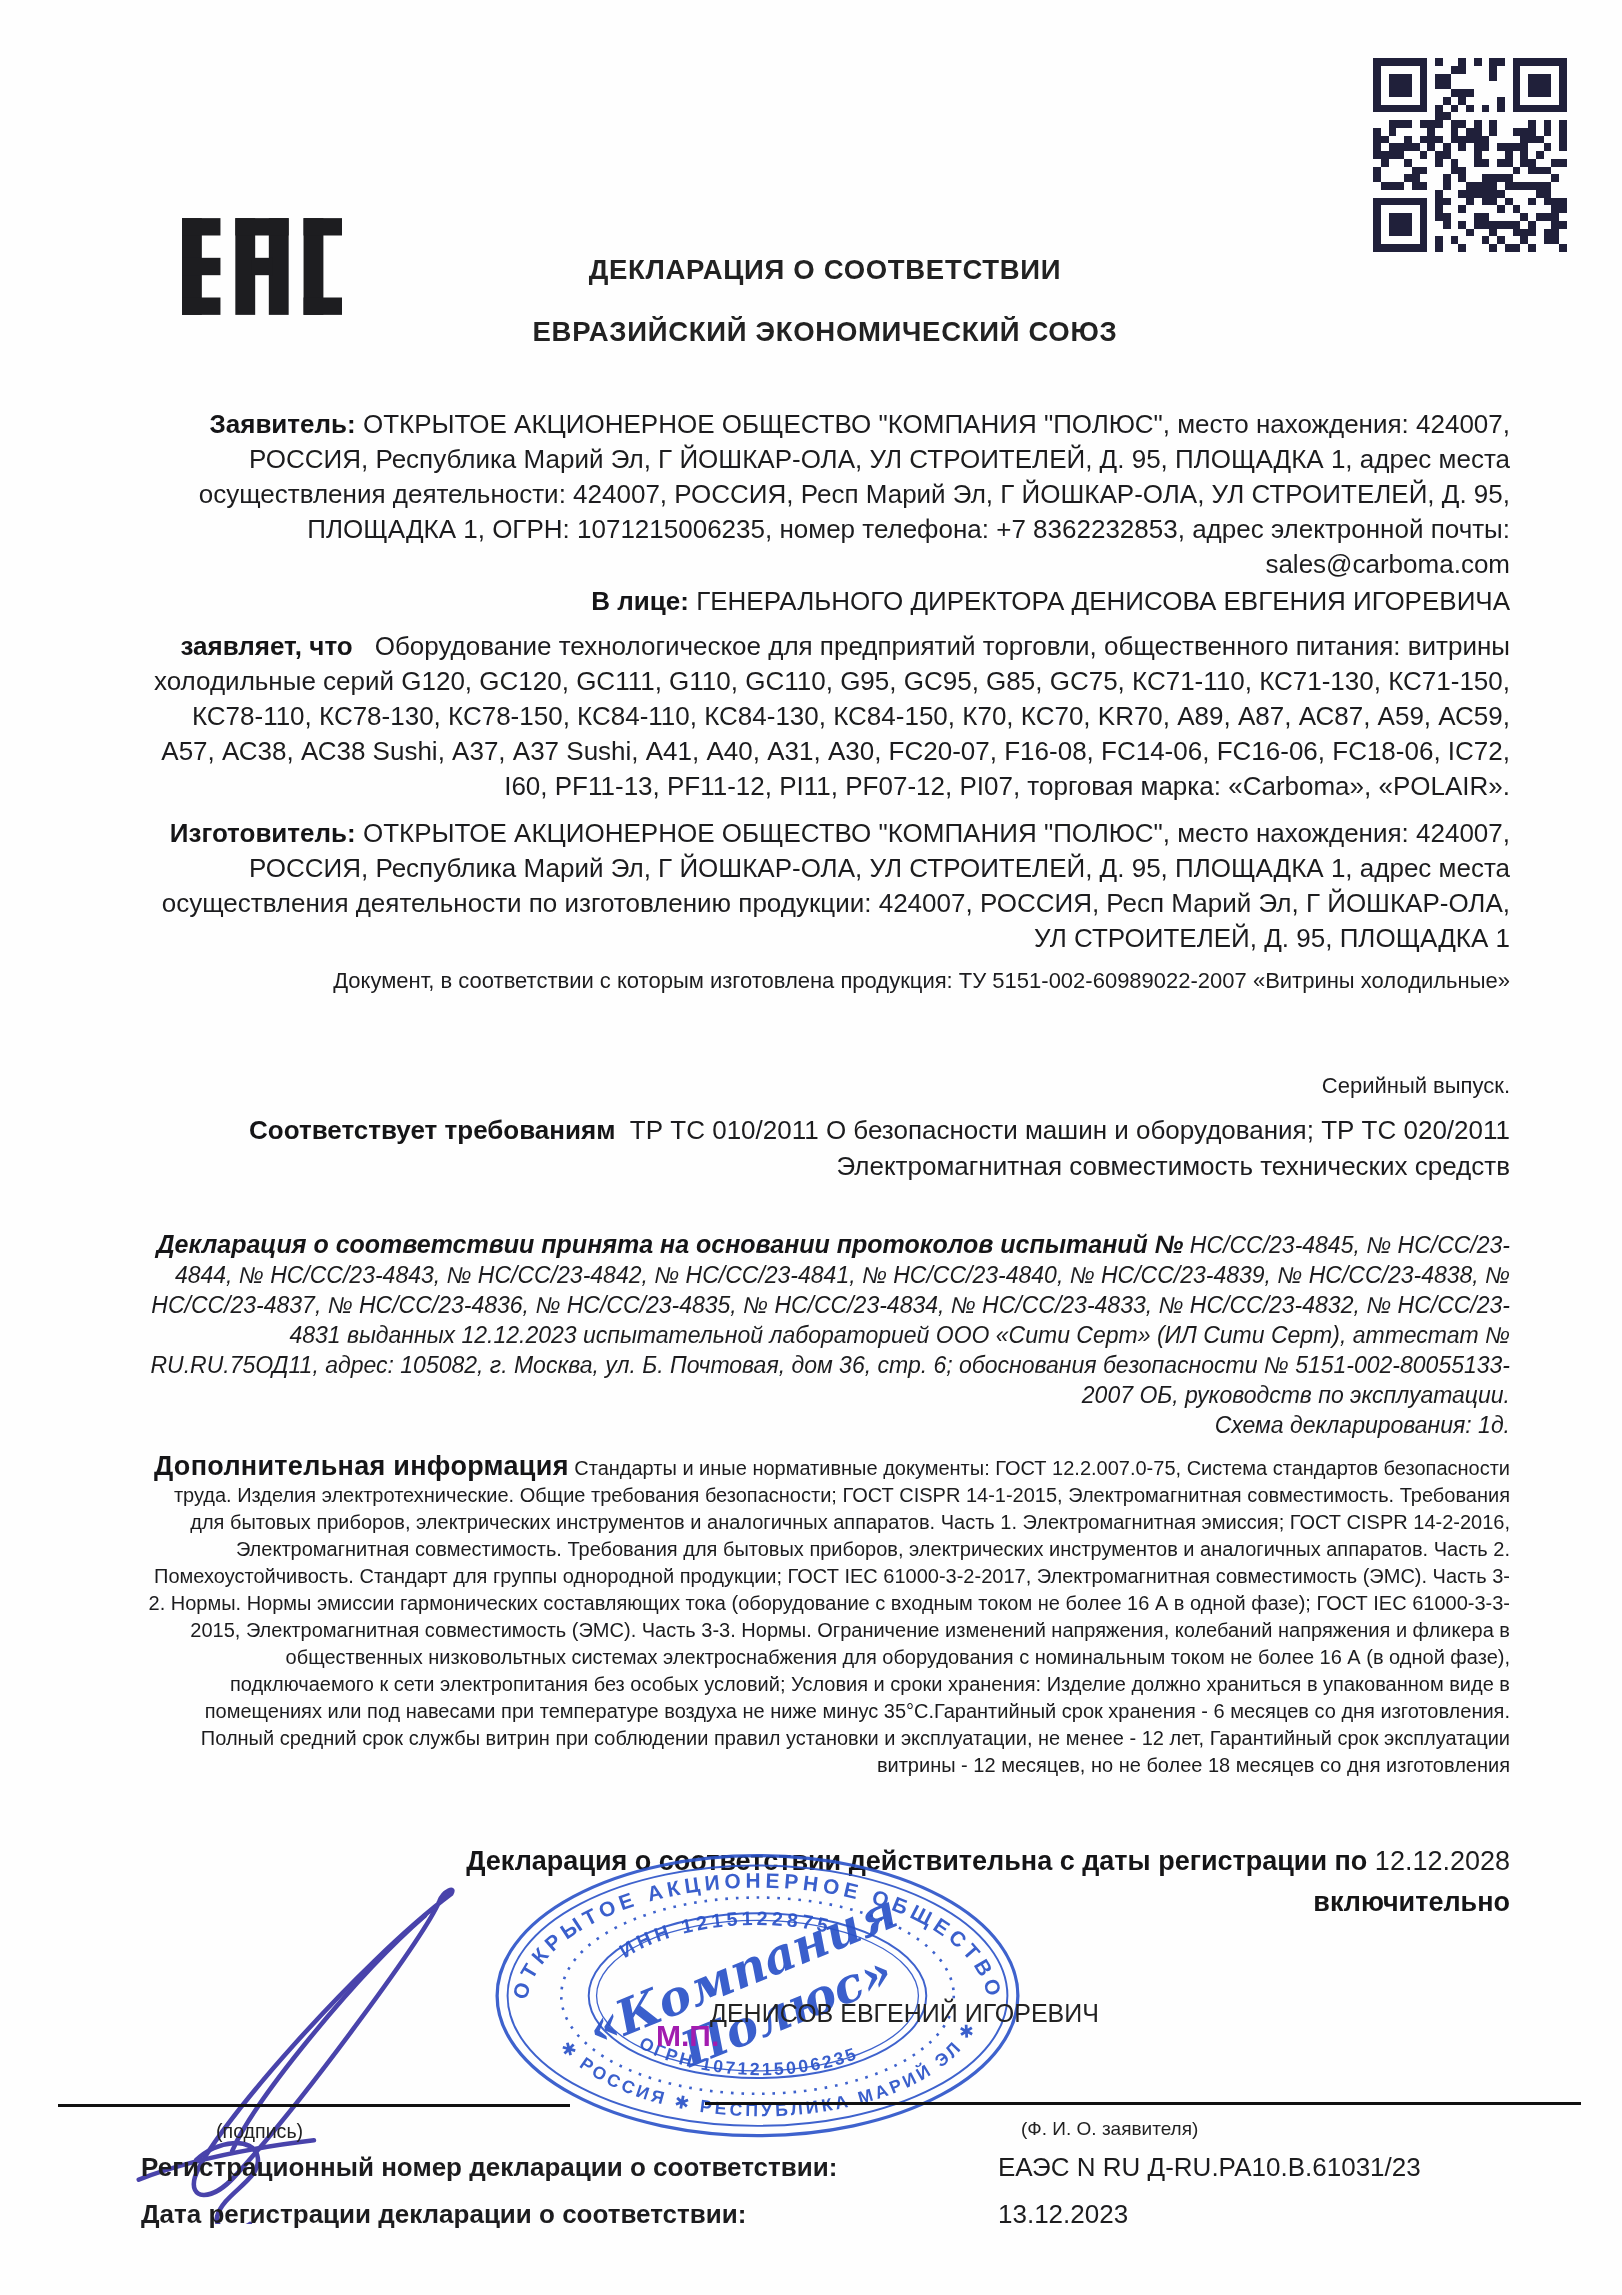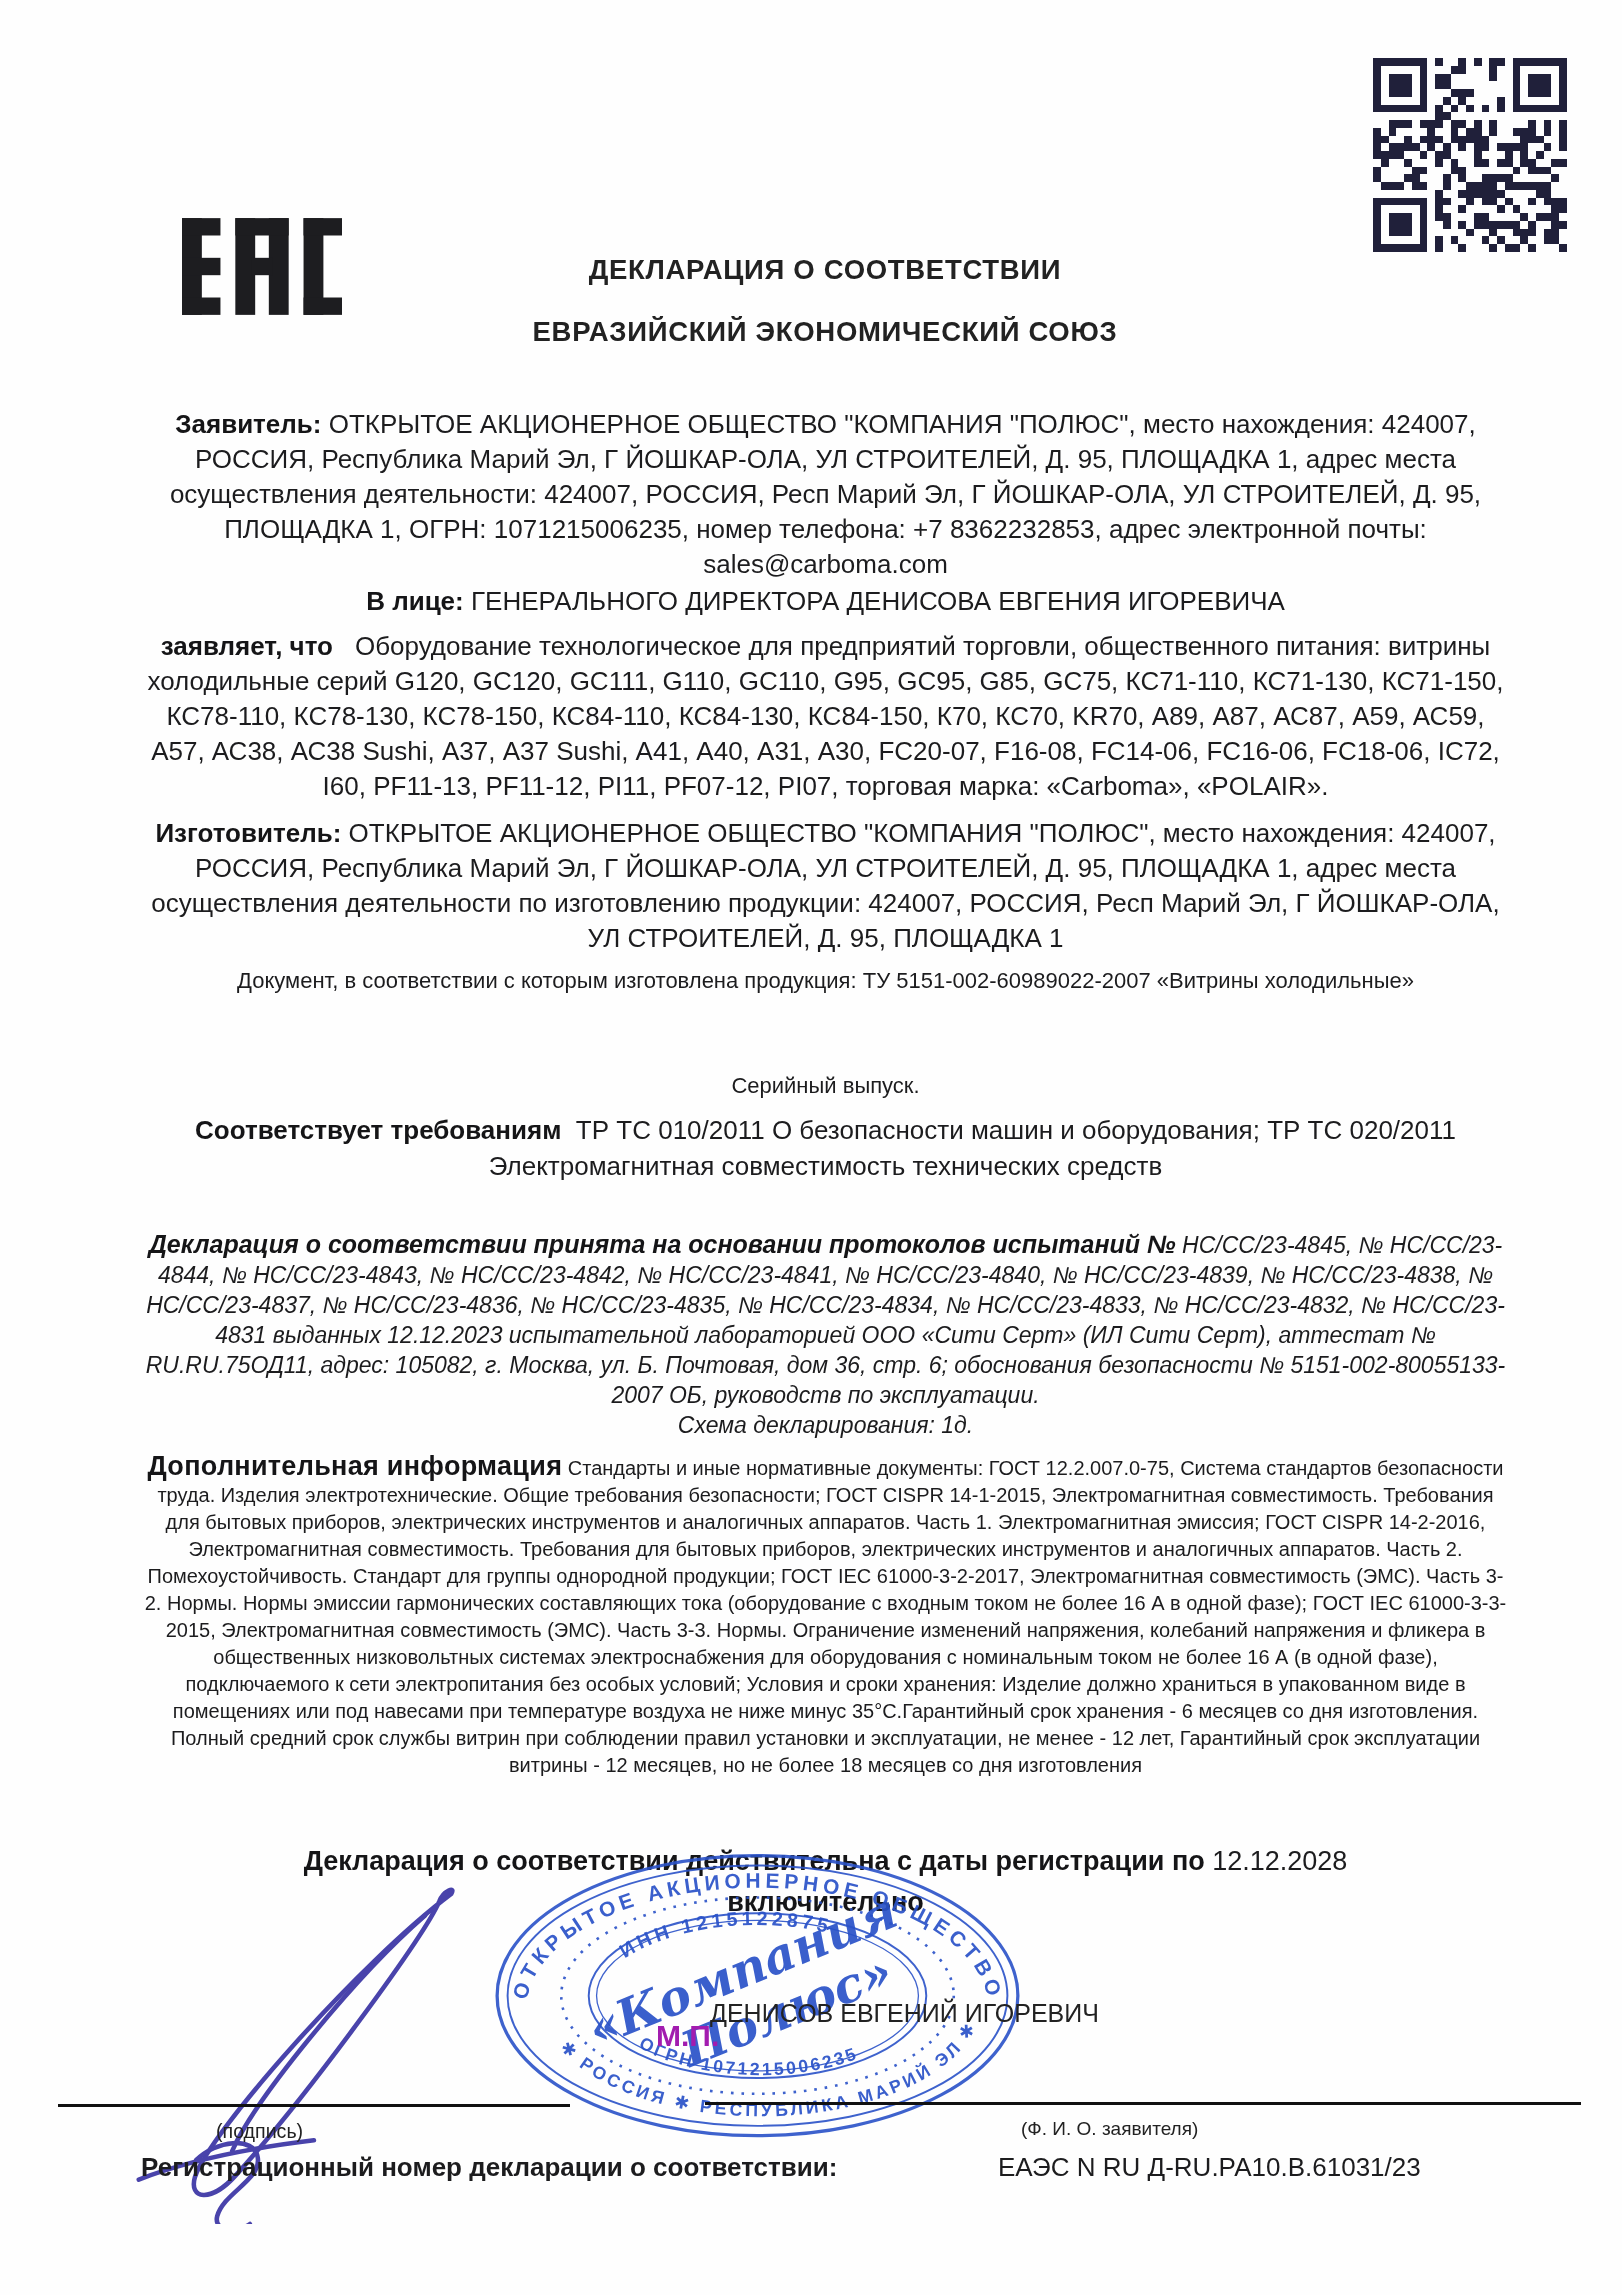"Заявитель: ОТКРЫТОЕ АКЦИОНЕРНОЕ ОБЩЕСТВО" .para { text-align: center -> right }
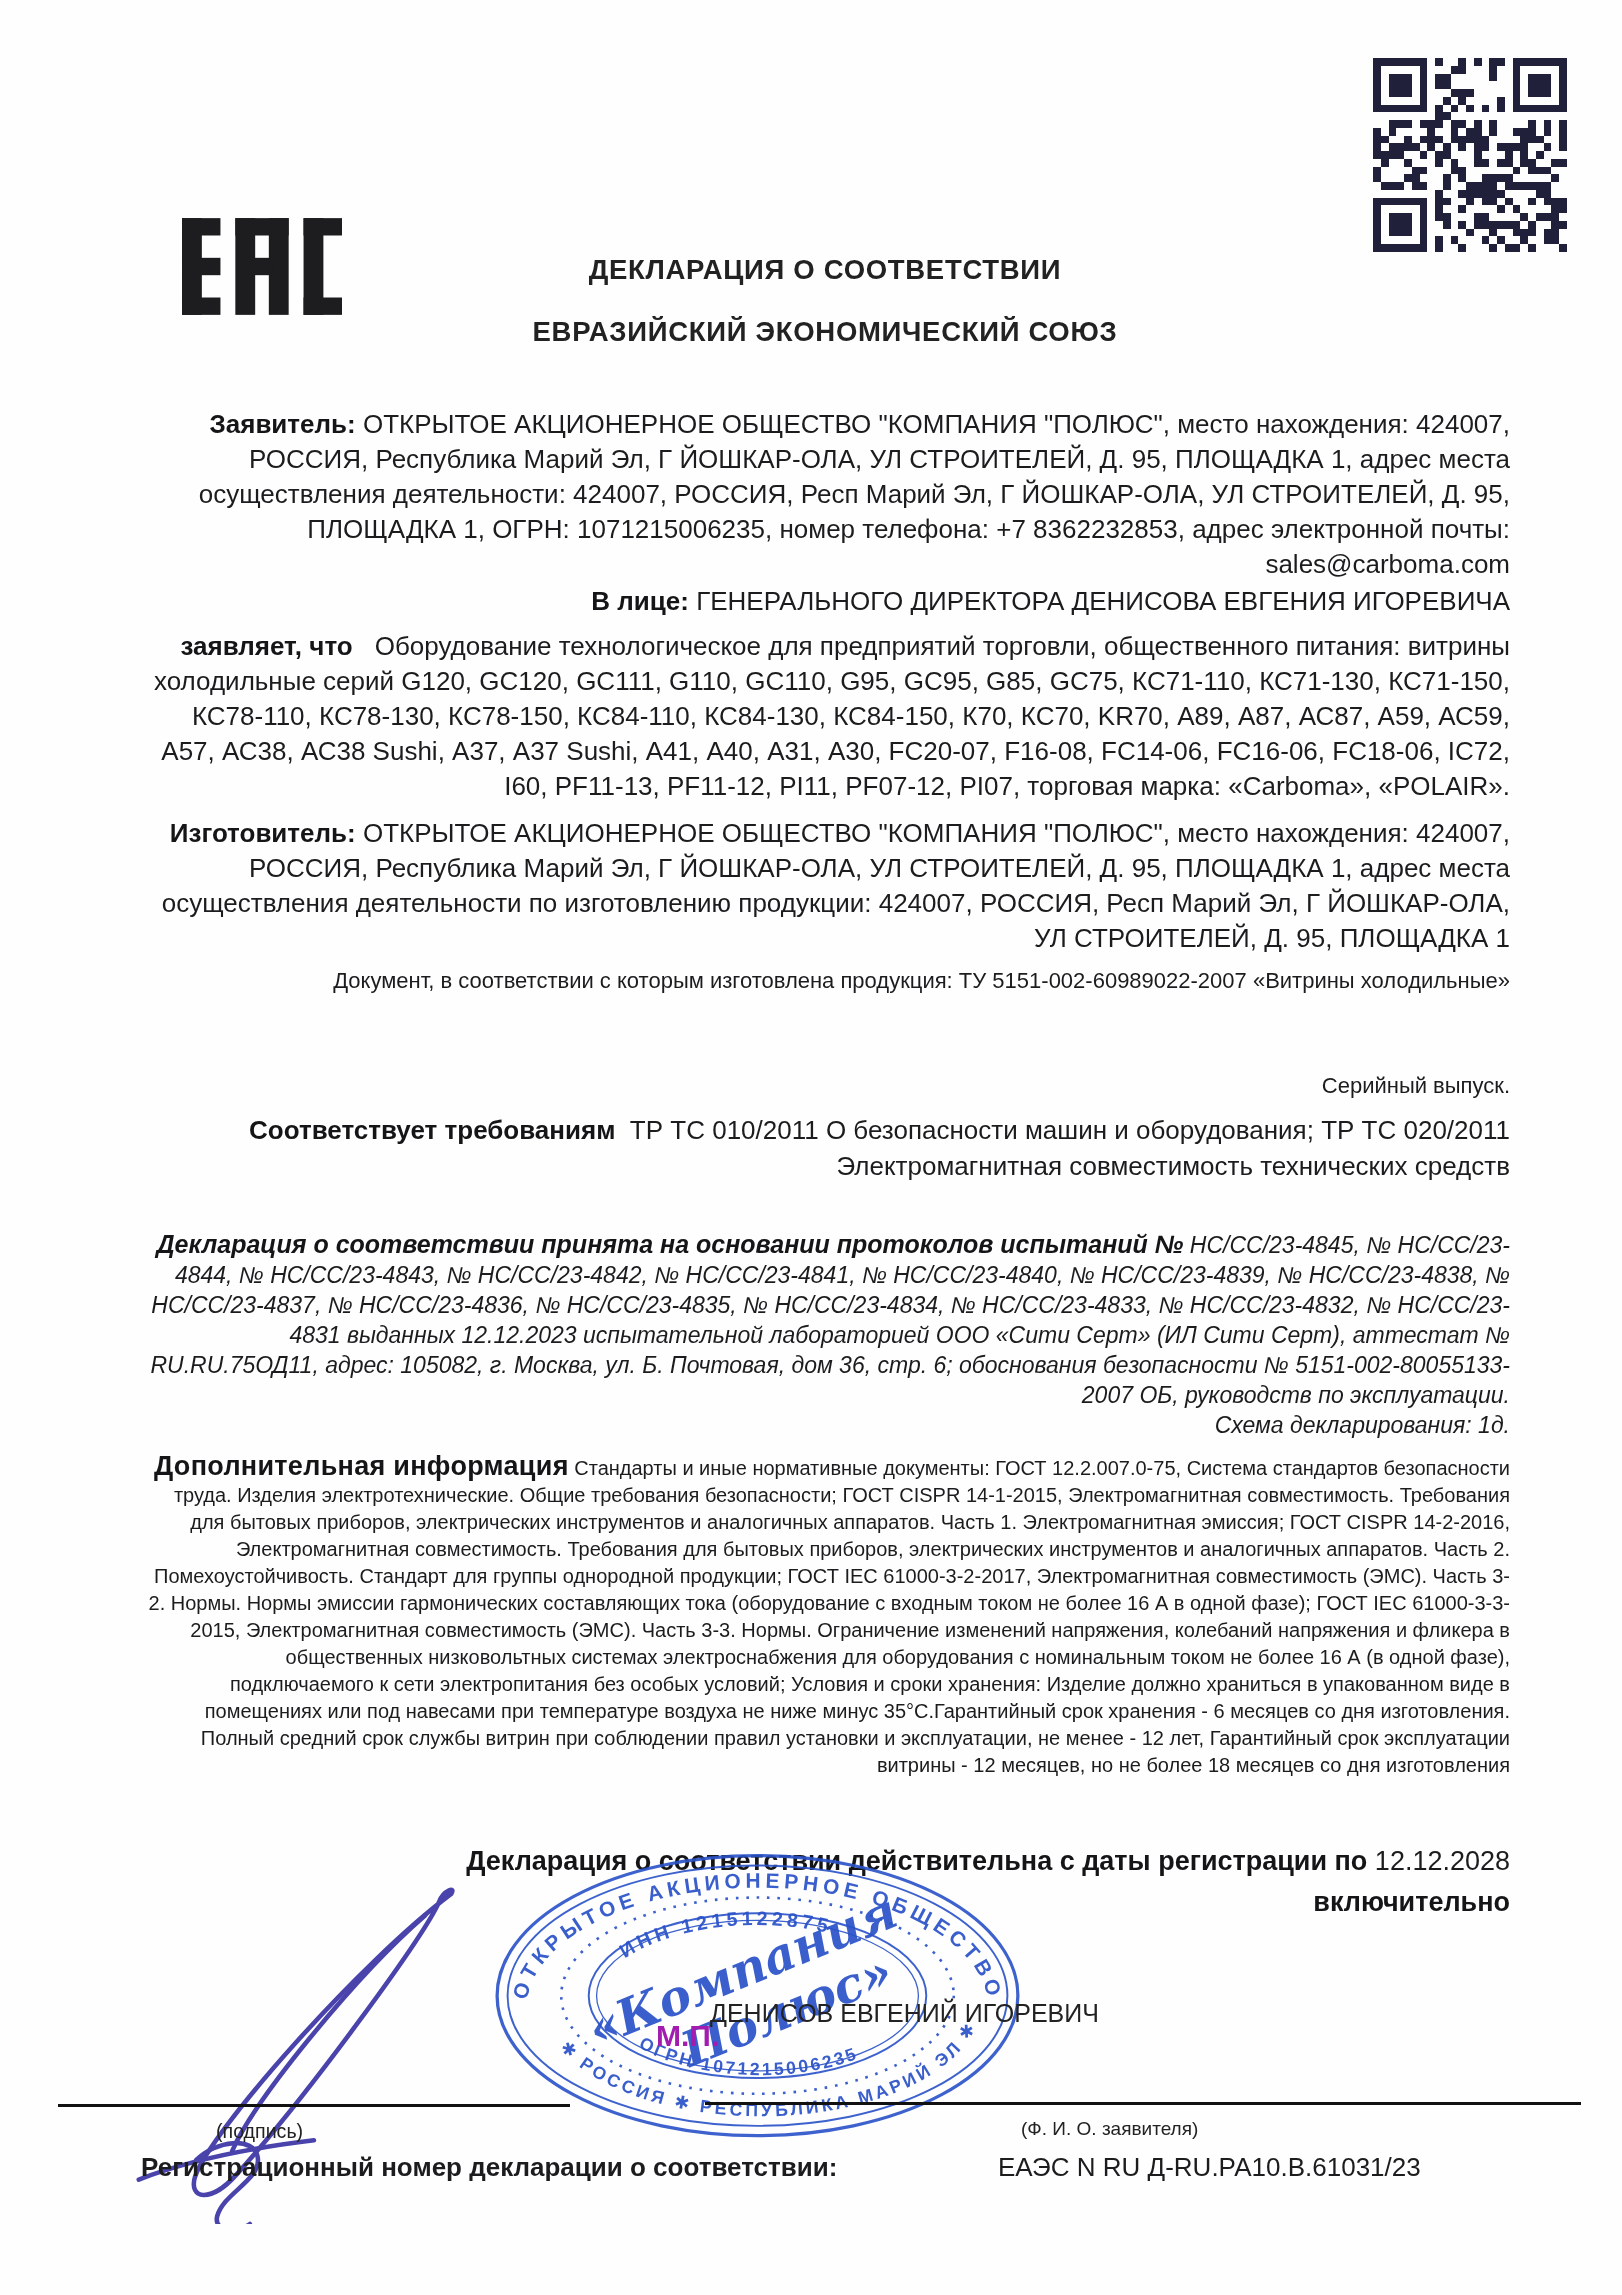"Дата регистрации декларации о" div.abs { html: none -> <div> <b>Дата регистрации декларации о соответствии:</b> <span>13.12.2023</span> </div> }
